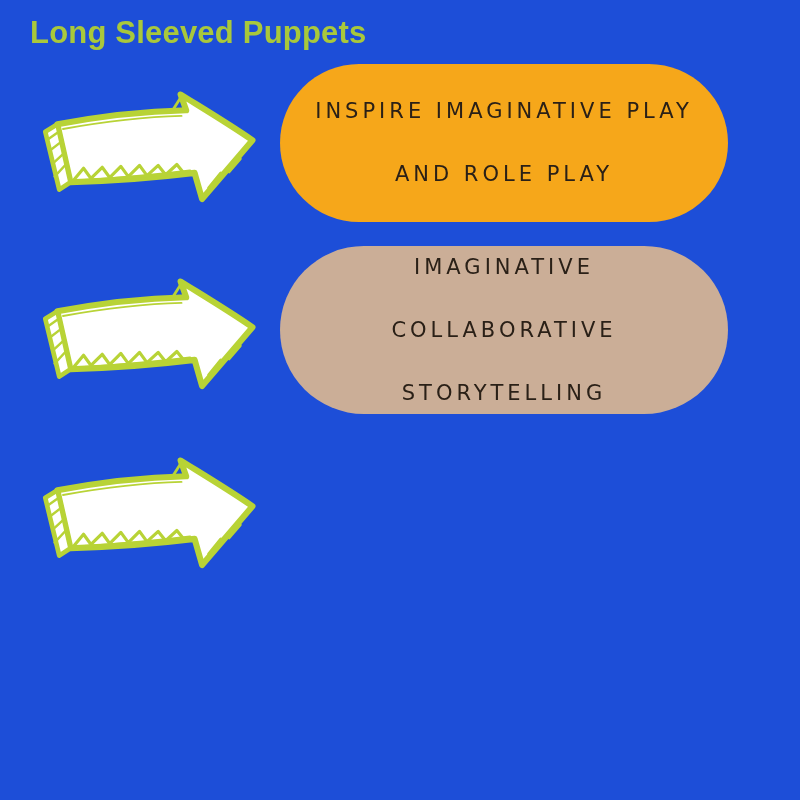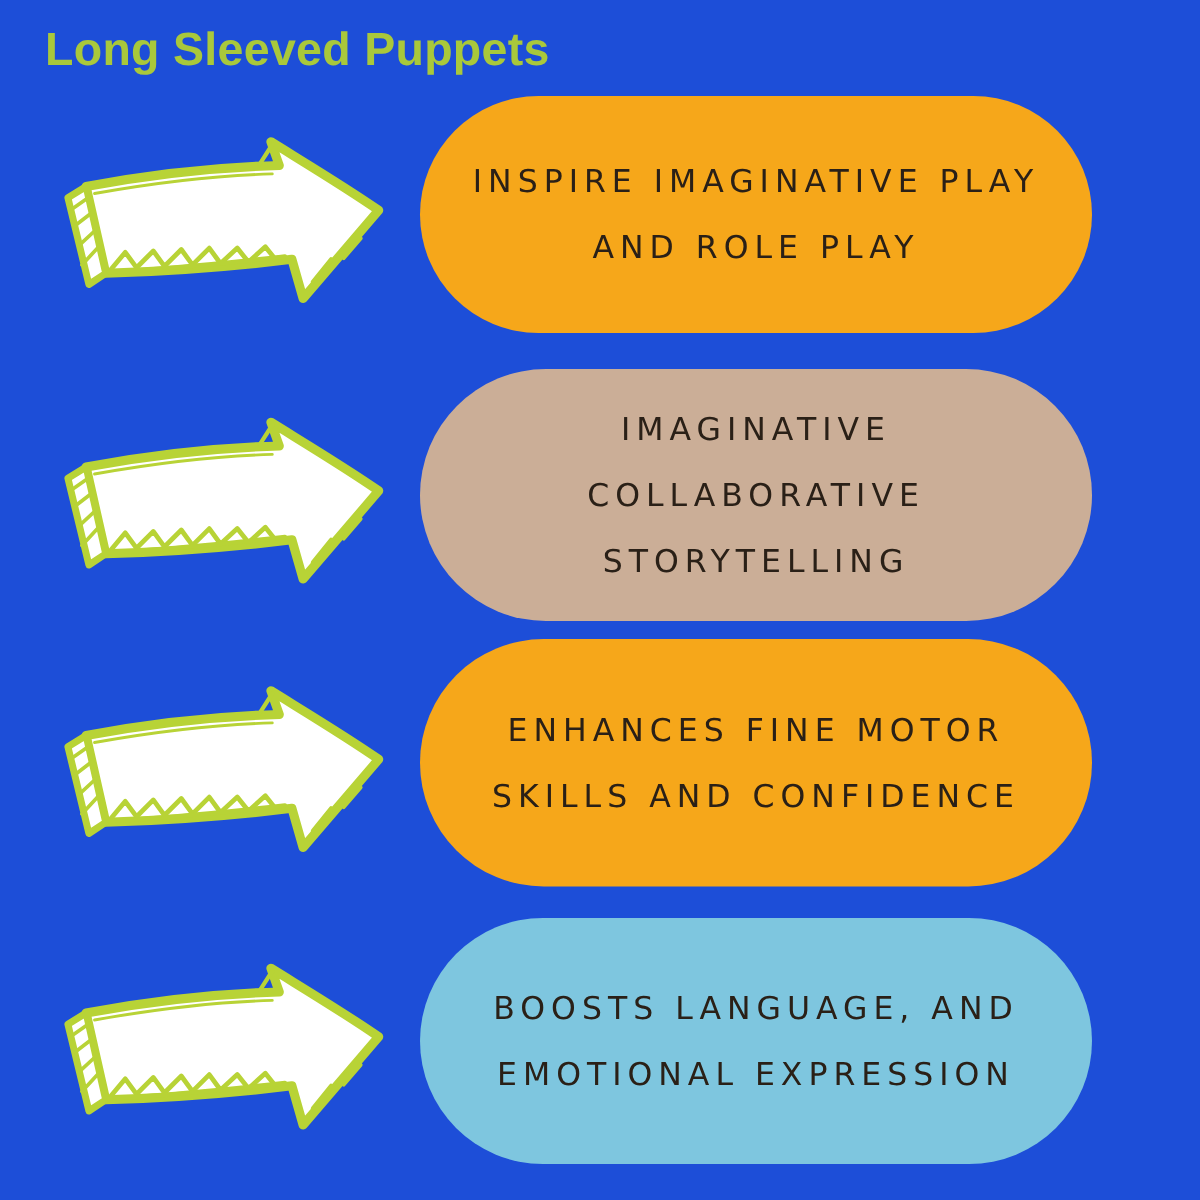"INSPIRE IMAGINATIVE PLAY" .pill-text { line-height: 44px -> 63px }
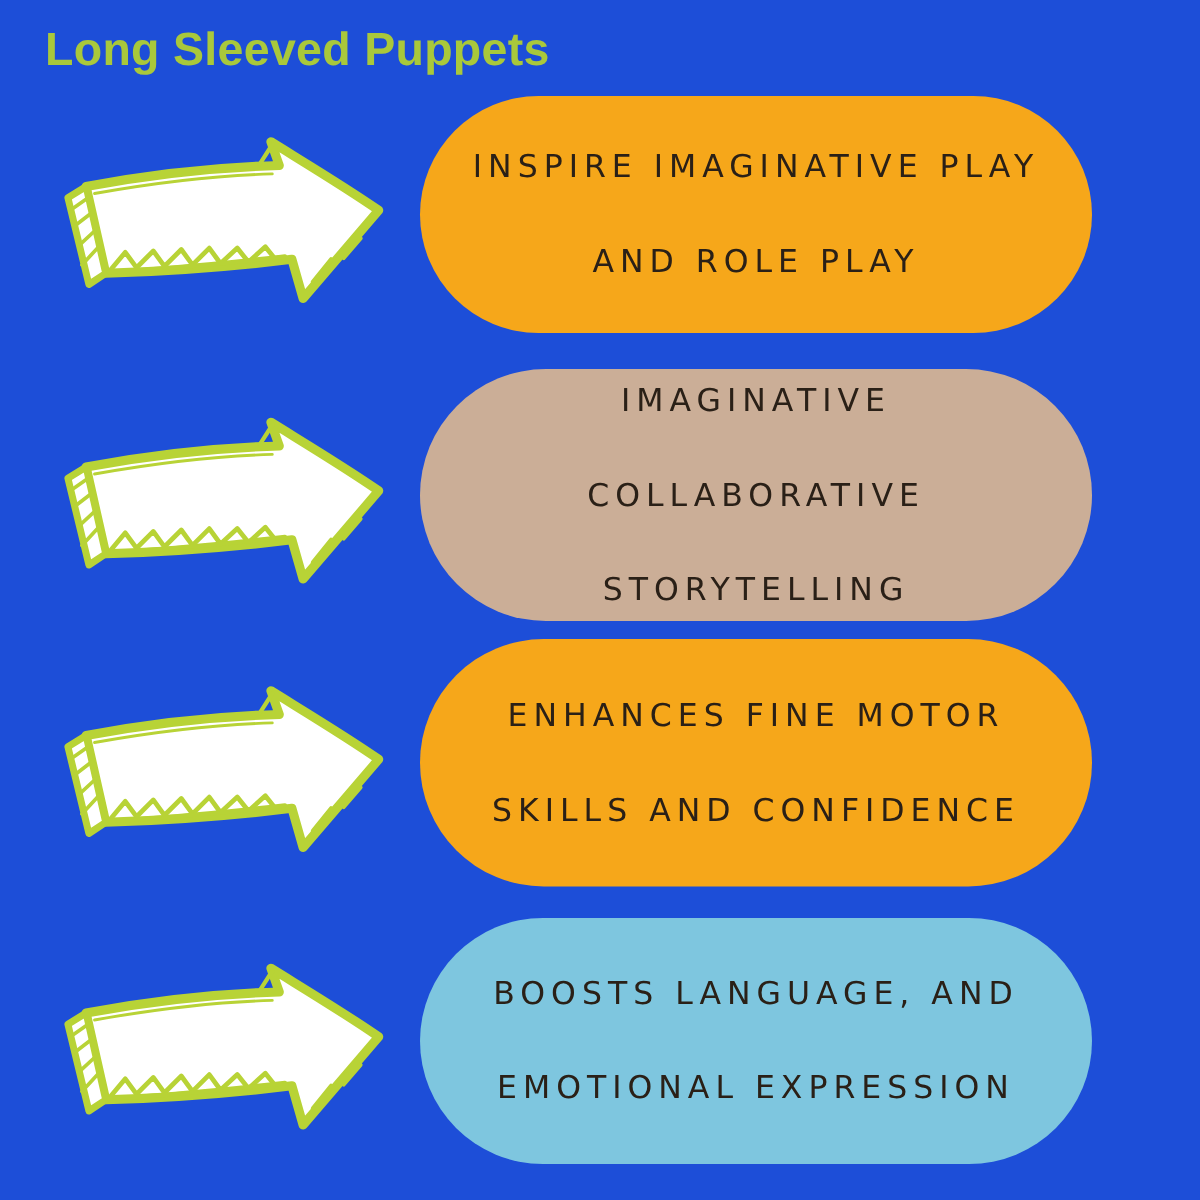"ENHANCES FINE MOTOR" div.pill { html: <div> <div>ENHANCES FINE MOTOR SKILLS AND CONFIDENCE</div> </div> -> none }
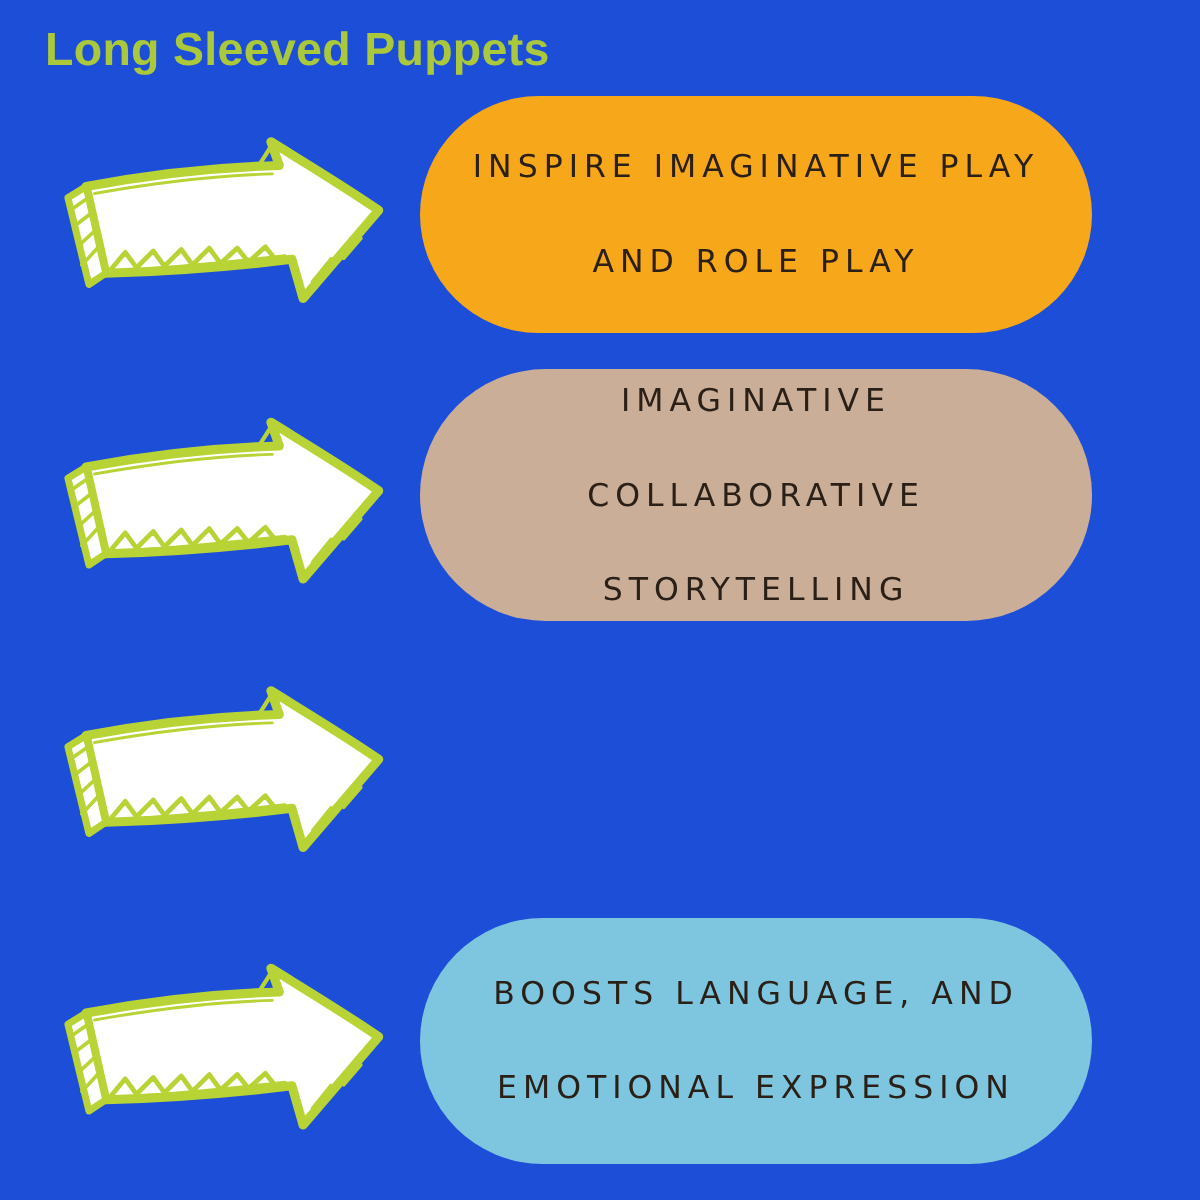"BOOSTS LANGUAGE, AND" div.row { html: <div> <div> <svg> <use></use> </svg> </div> <div> <div>BOOSTS LANGUAGE, AND EMOTIONAL EXPRESSION</div> </div> </div> -> none }
